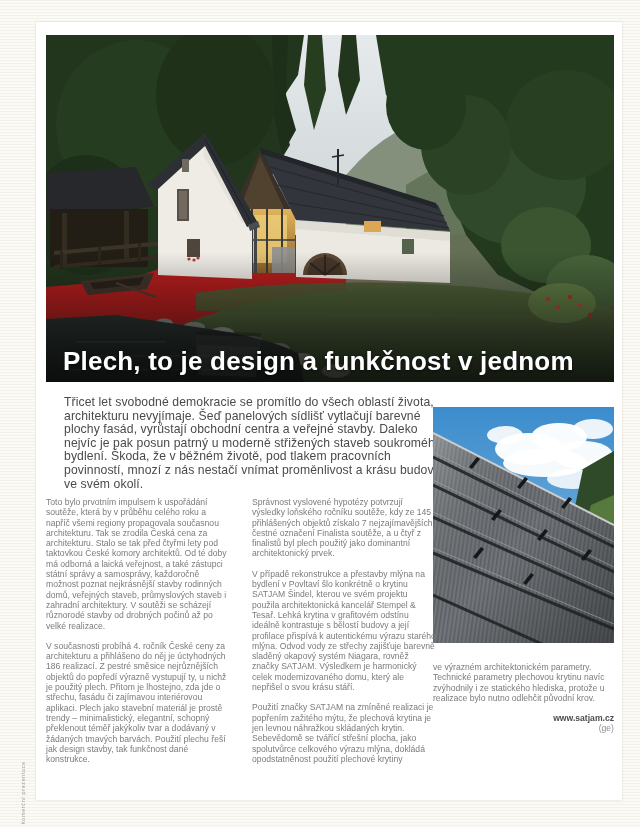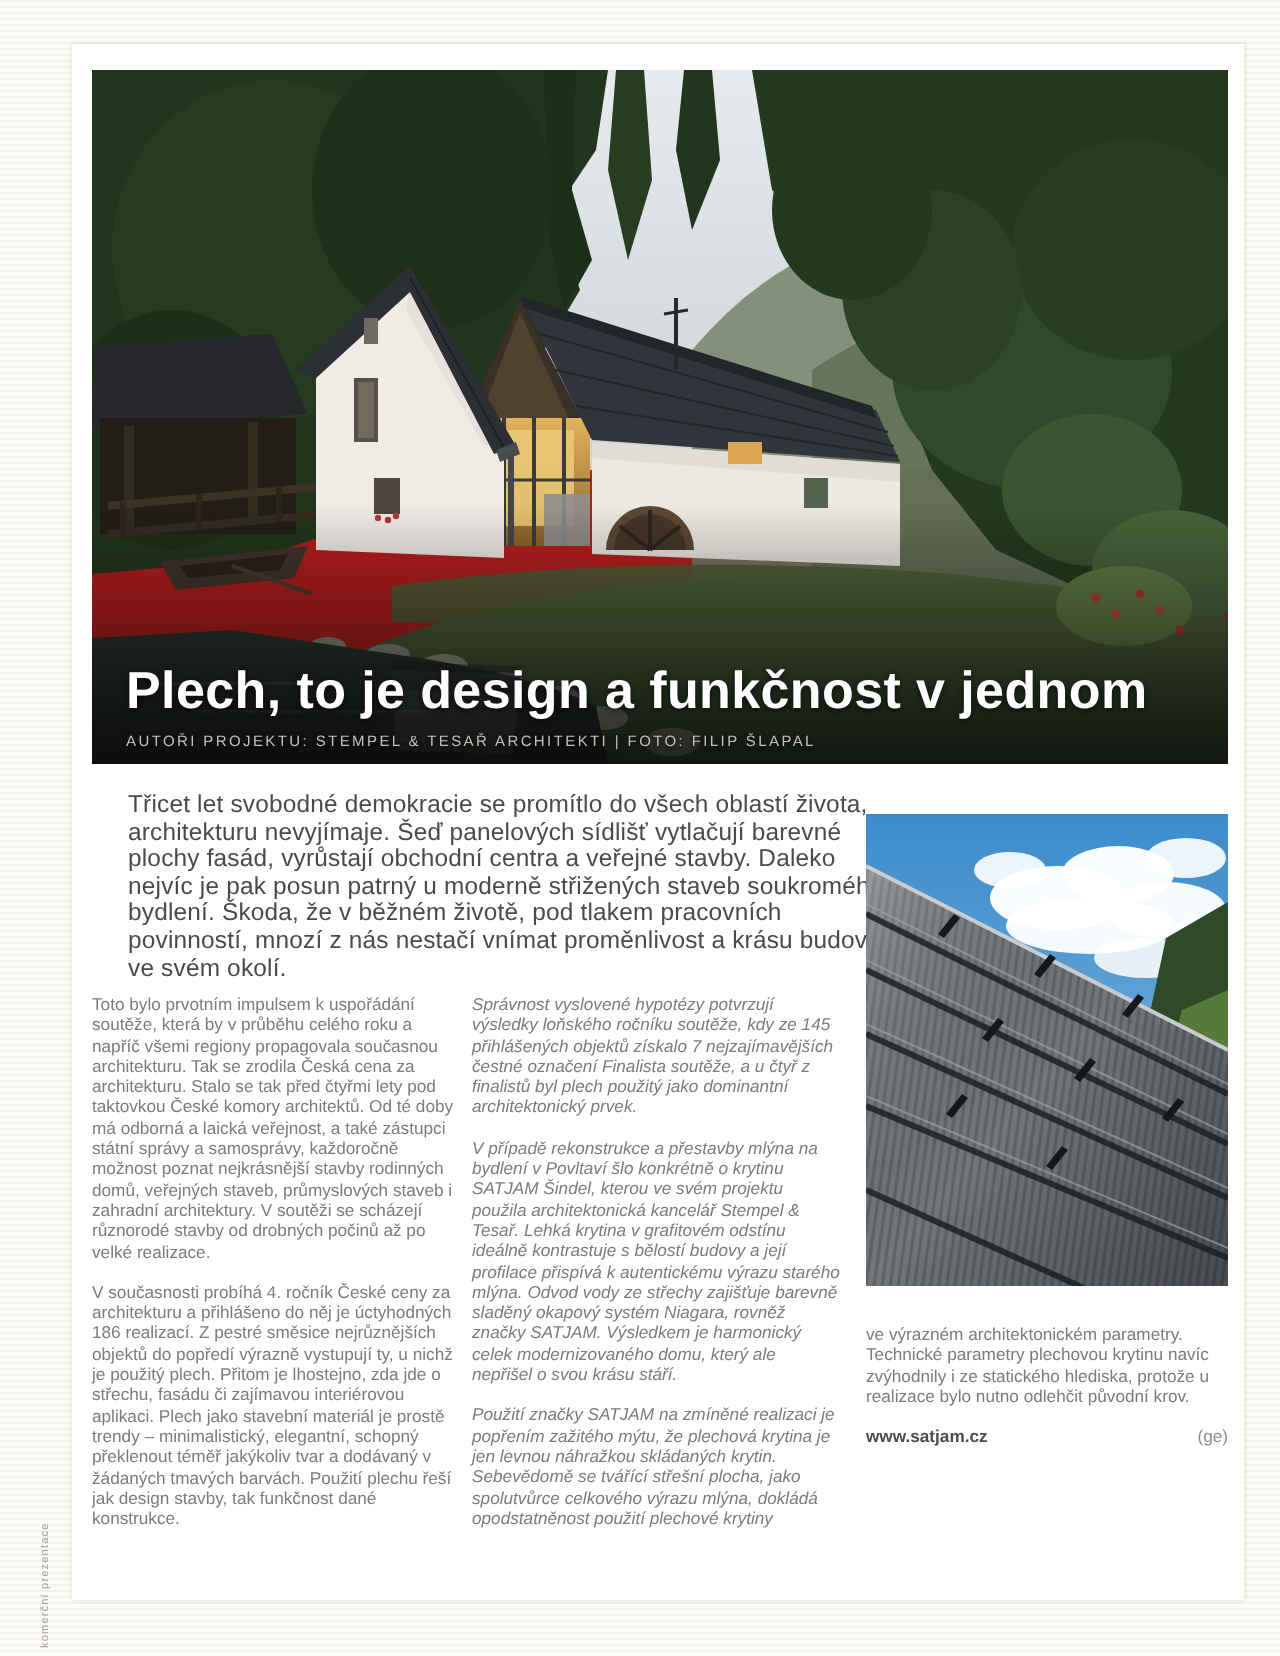"AUTOŘI PROJEKTU: STEMPEL & TESAŘ" div.byline { html: <div>AUTOŘI PROJEKTU: STEMPEL &amp; TESAŘ ARCHITEKTI | FOTO: FILIP ŠLAPAL</div> -> none }
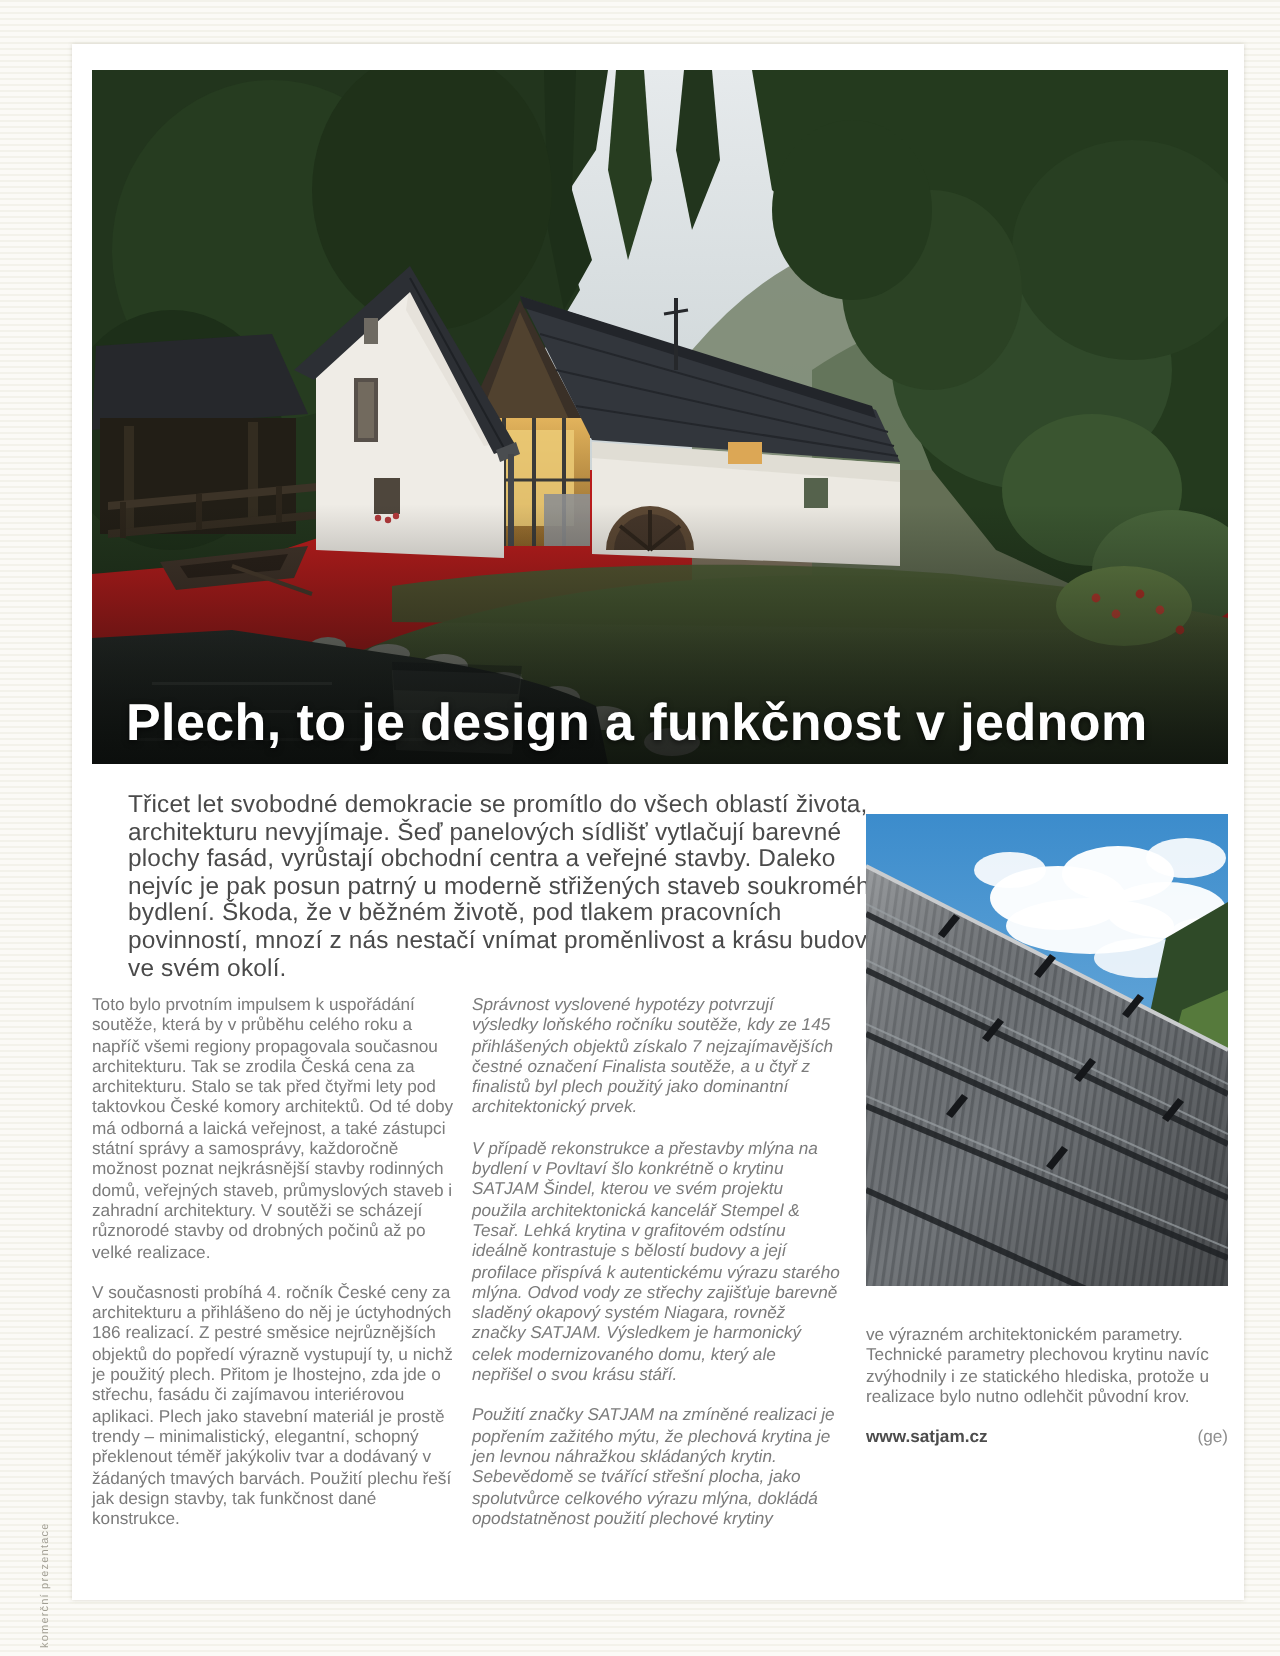"Správnost vyslovené hypotézy potvrzují" .col2 { font-style: italic -> none; left: 200px -> 216px }
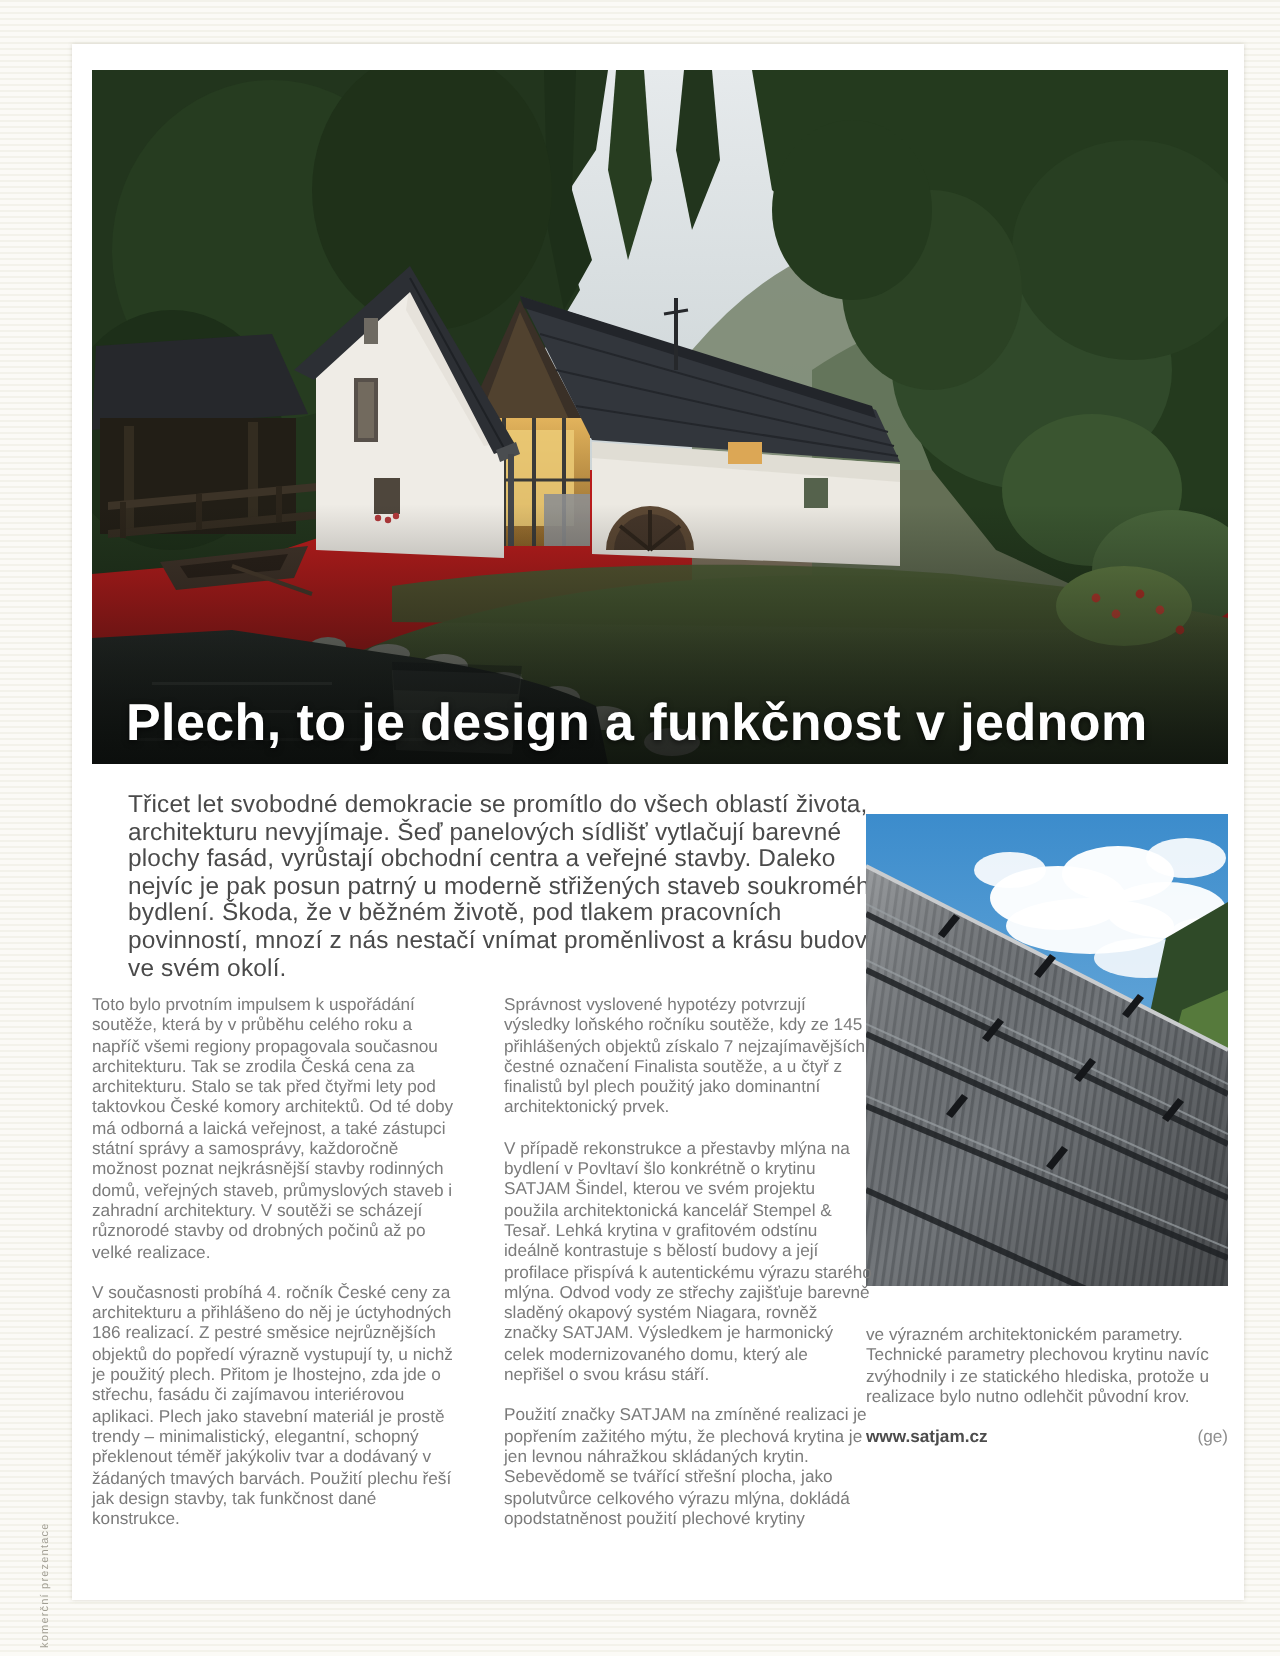"www.satjam.cz" .sigline { flex-direction: none -> column }
